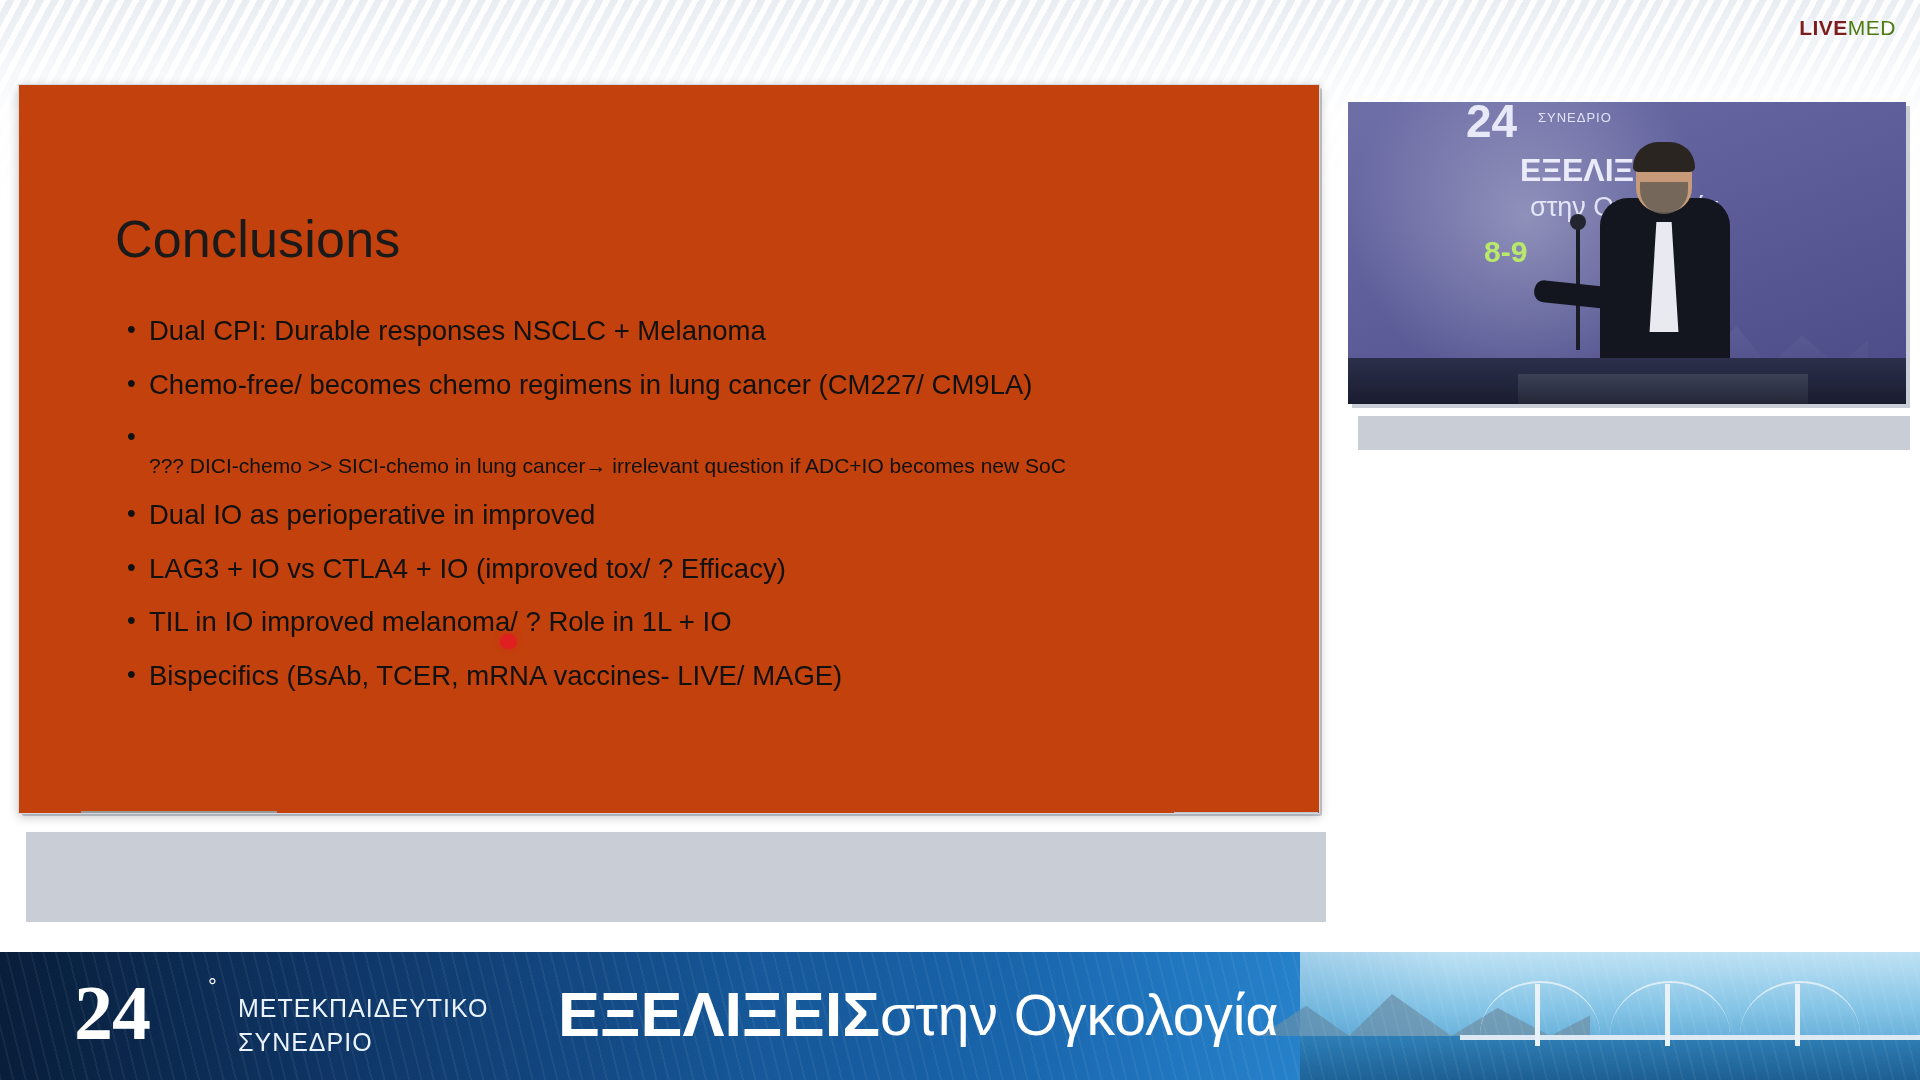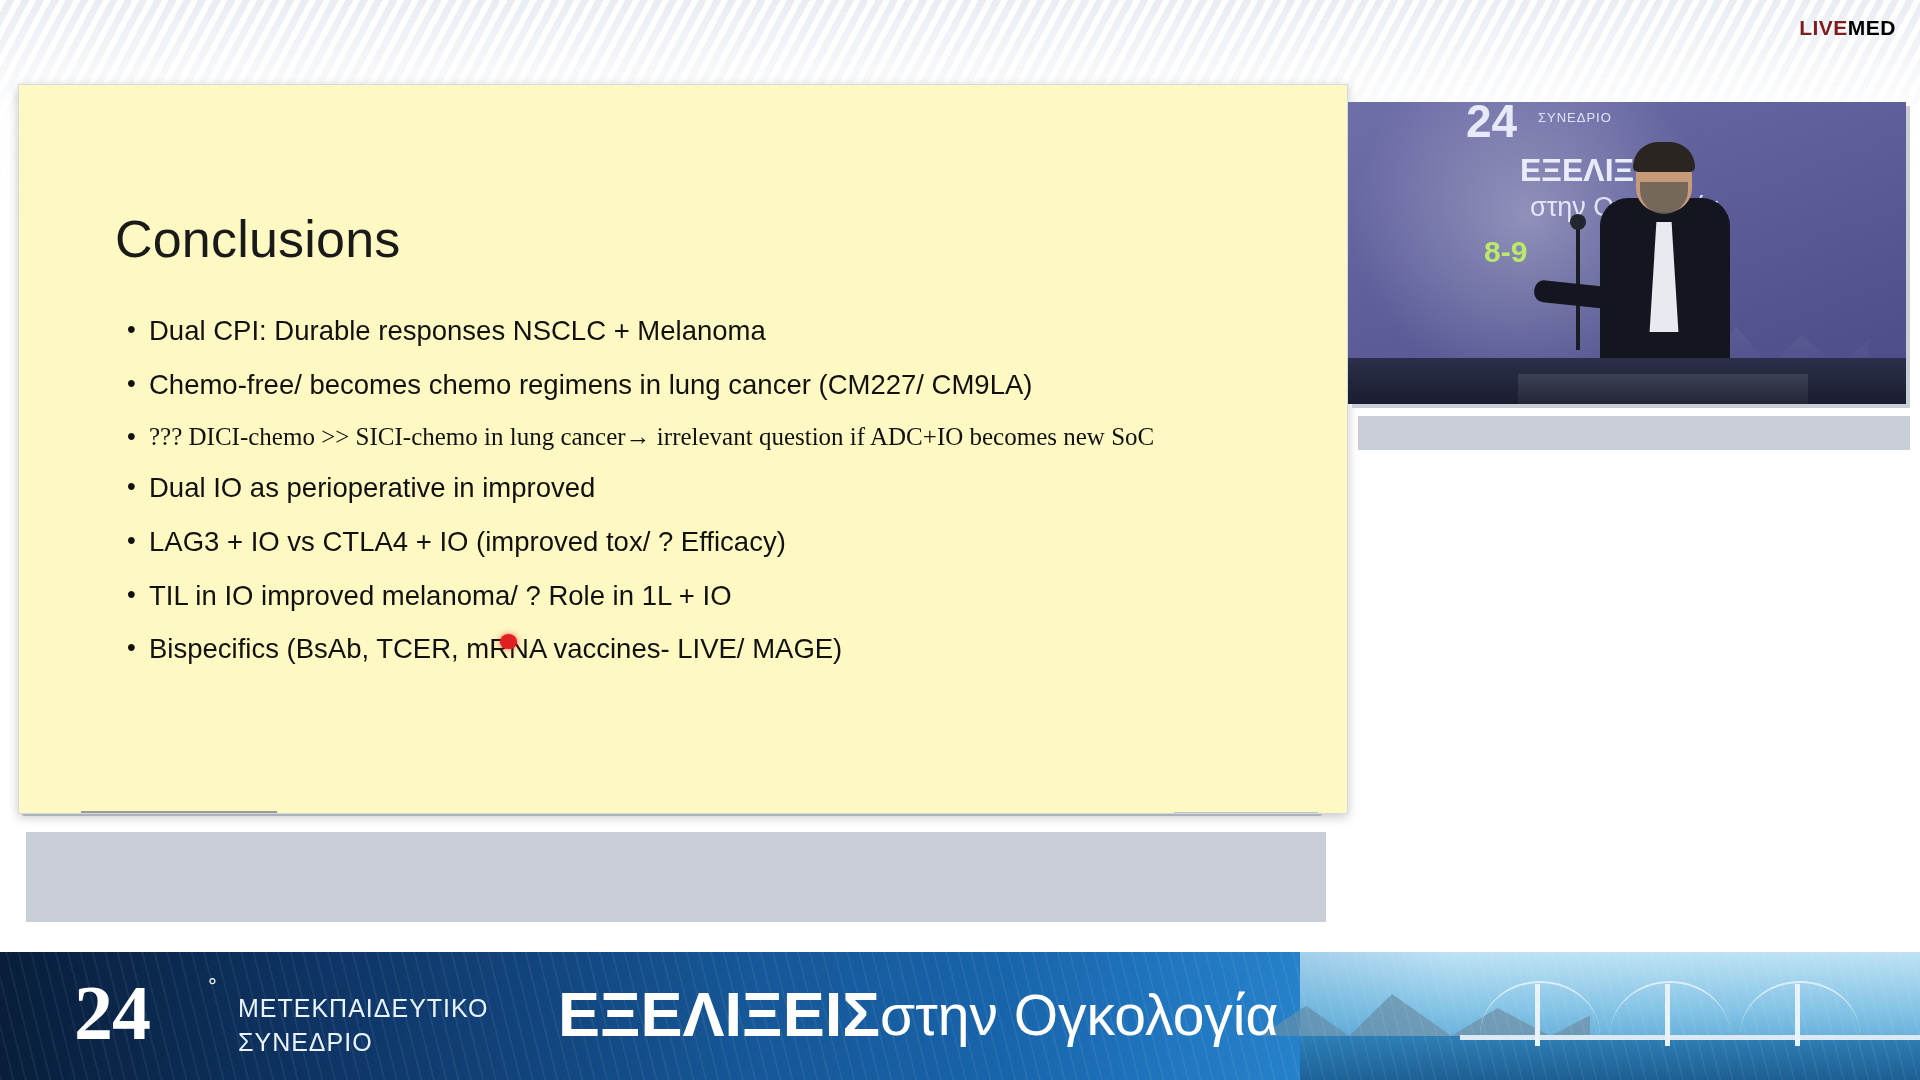"MED" .livemed .med { color: #000000 -> #4d7c0f; font-weight: bold -> normal }
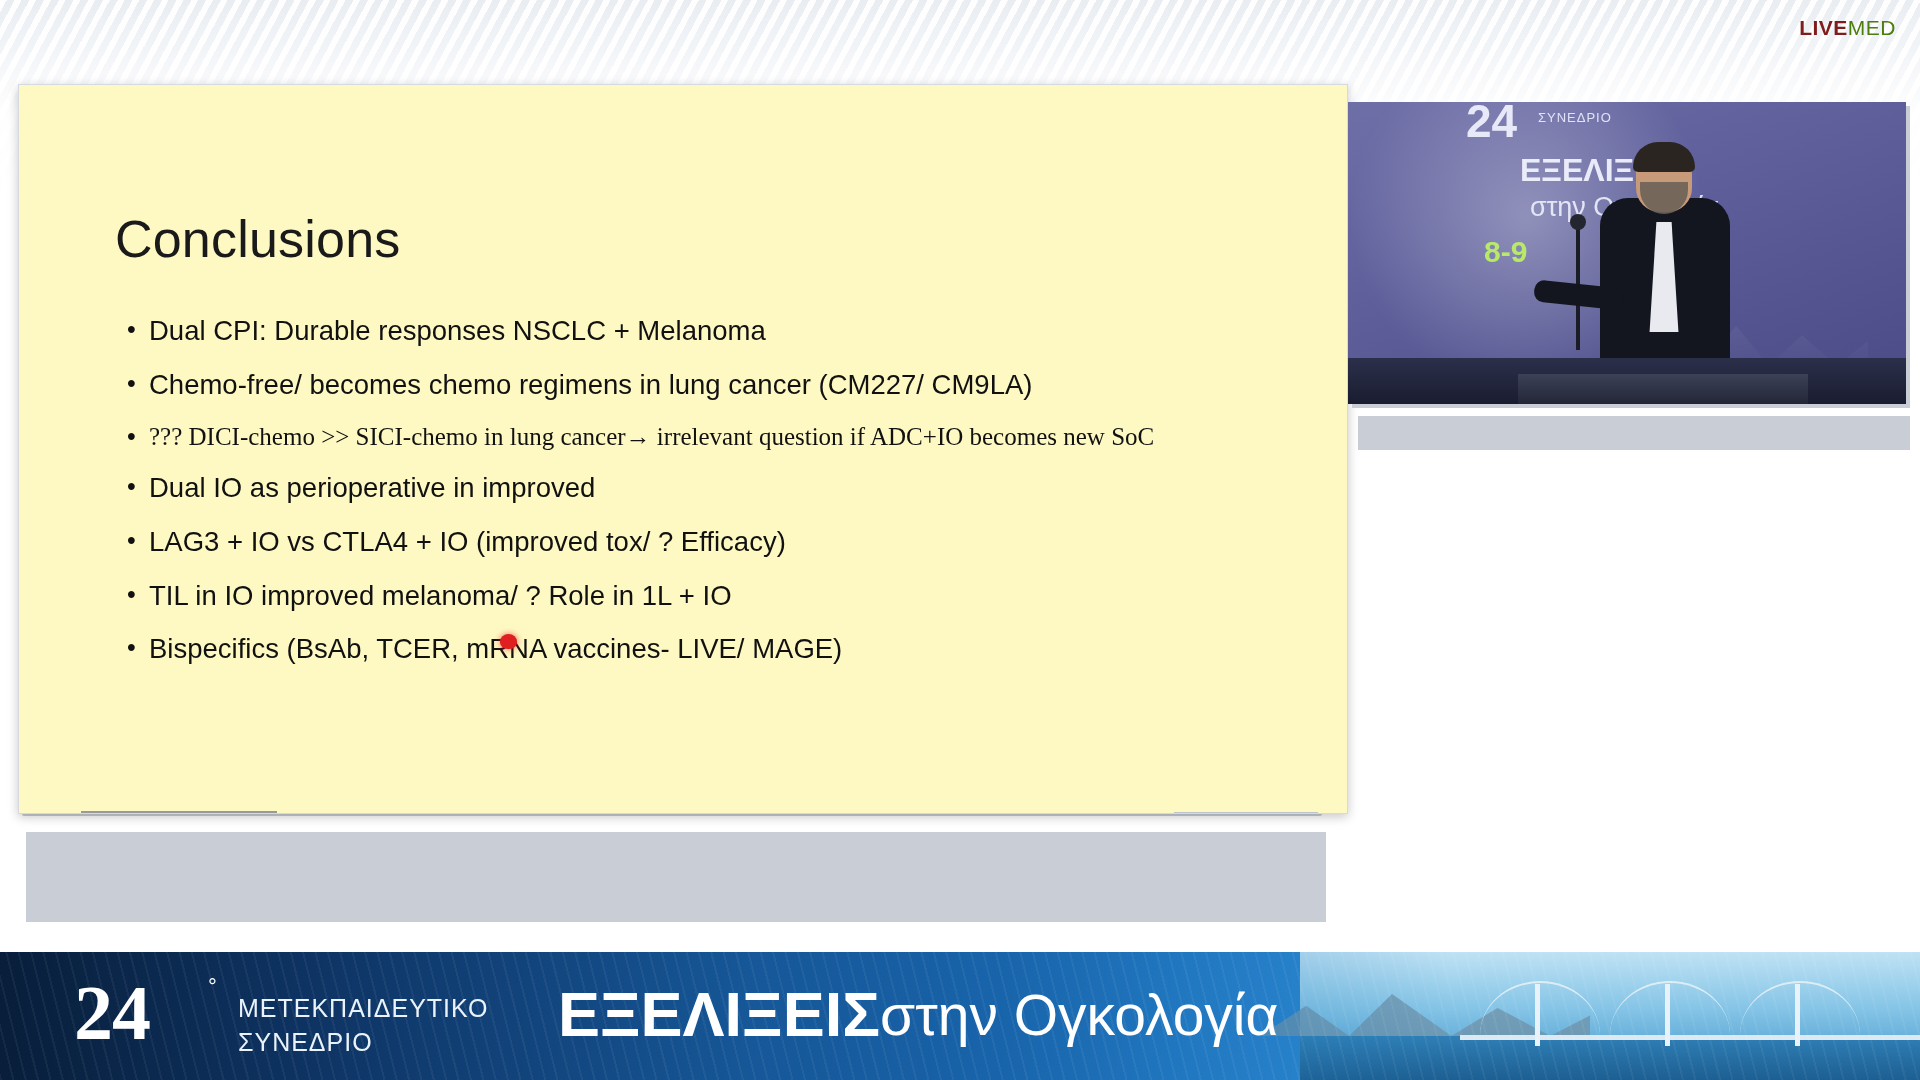"Conclusions" .slide { background: #fef9c3 -> #c2410c; padding-left: 28px -> none }
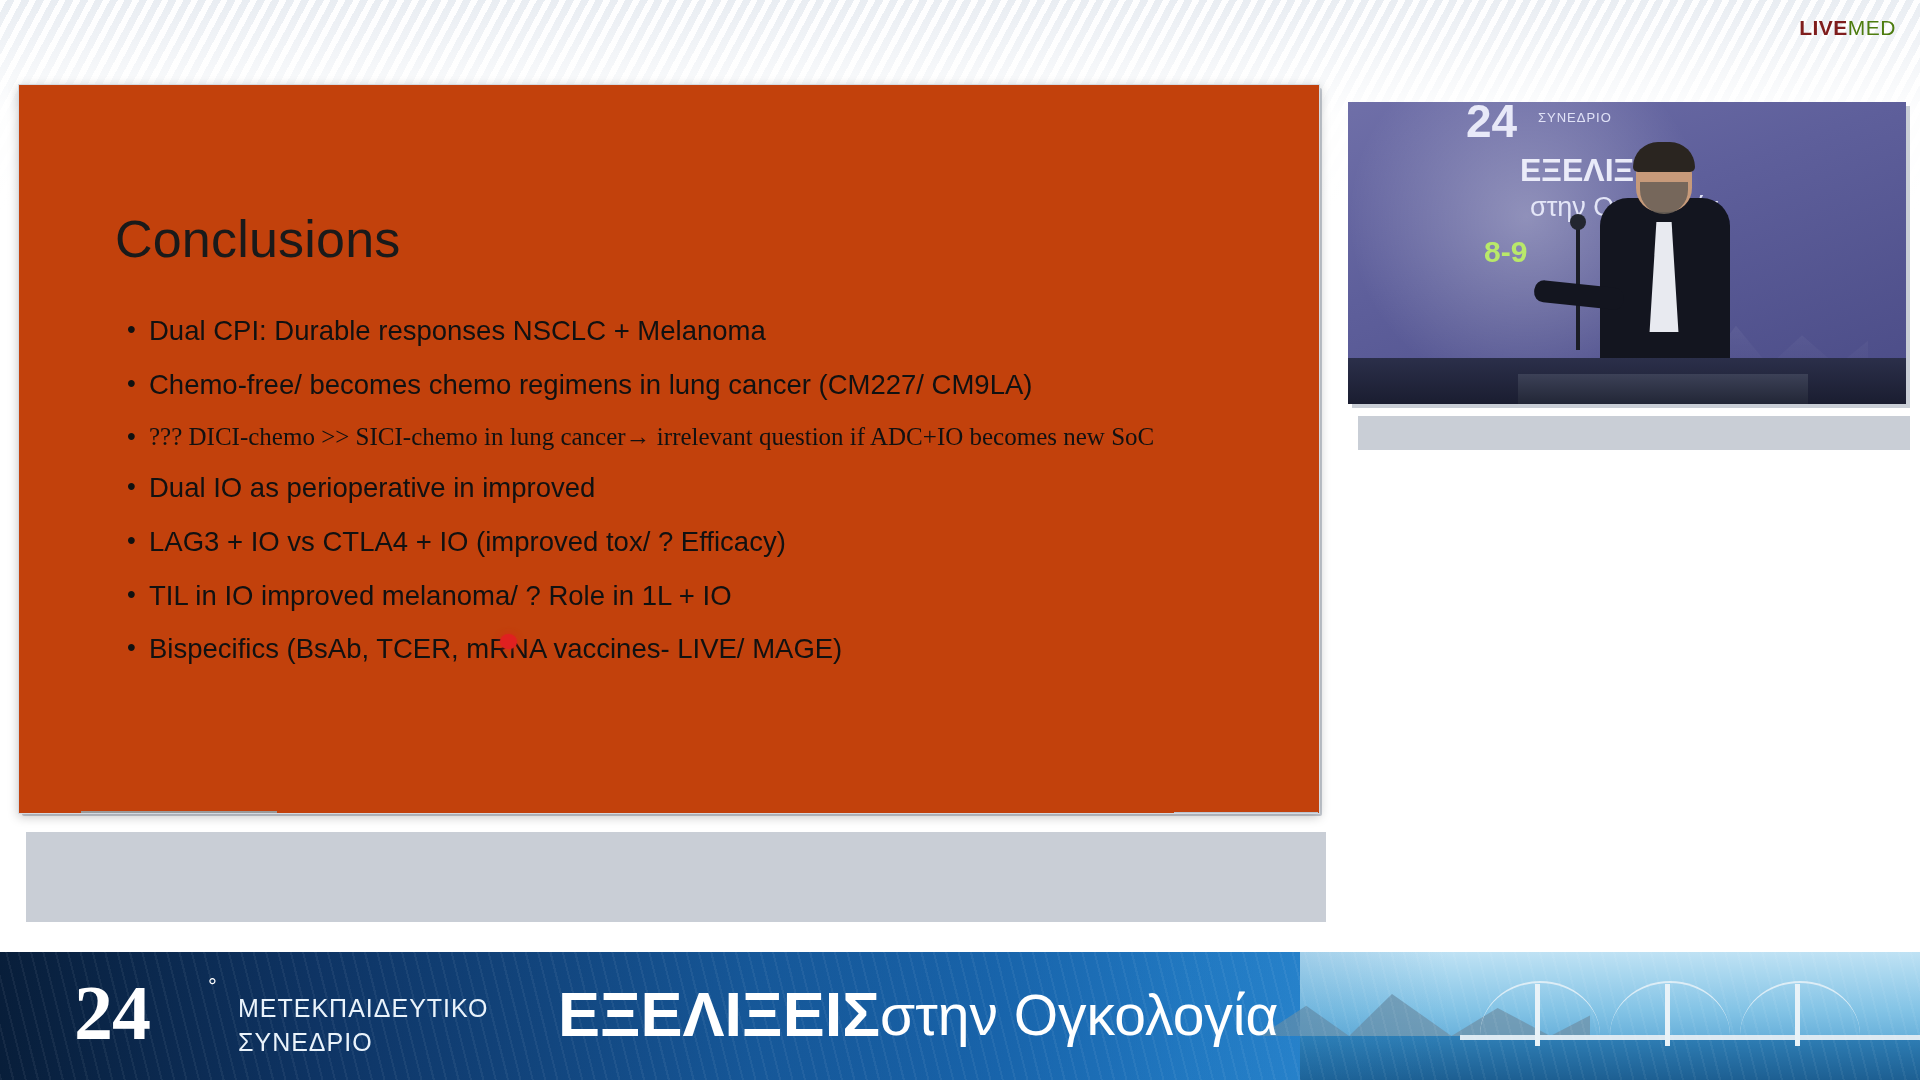"??? DICI-chemo >> SICI-chemo in" .arrow-glyph { font-family: Liberation Serif, serif -> Liberation Sans, sans-serif; font-size: 25px -> 21px; margin-top: none -> 32px }
